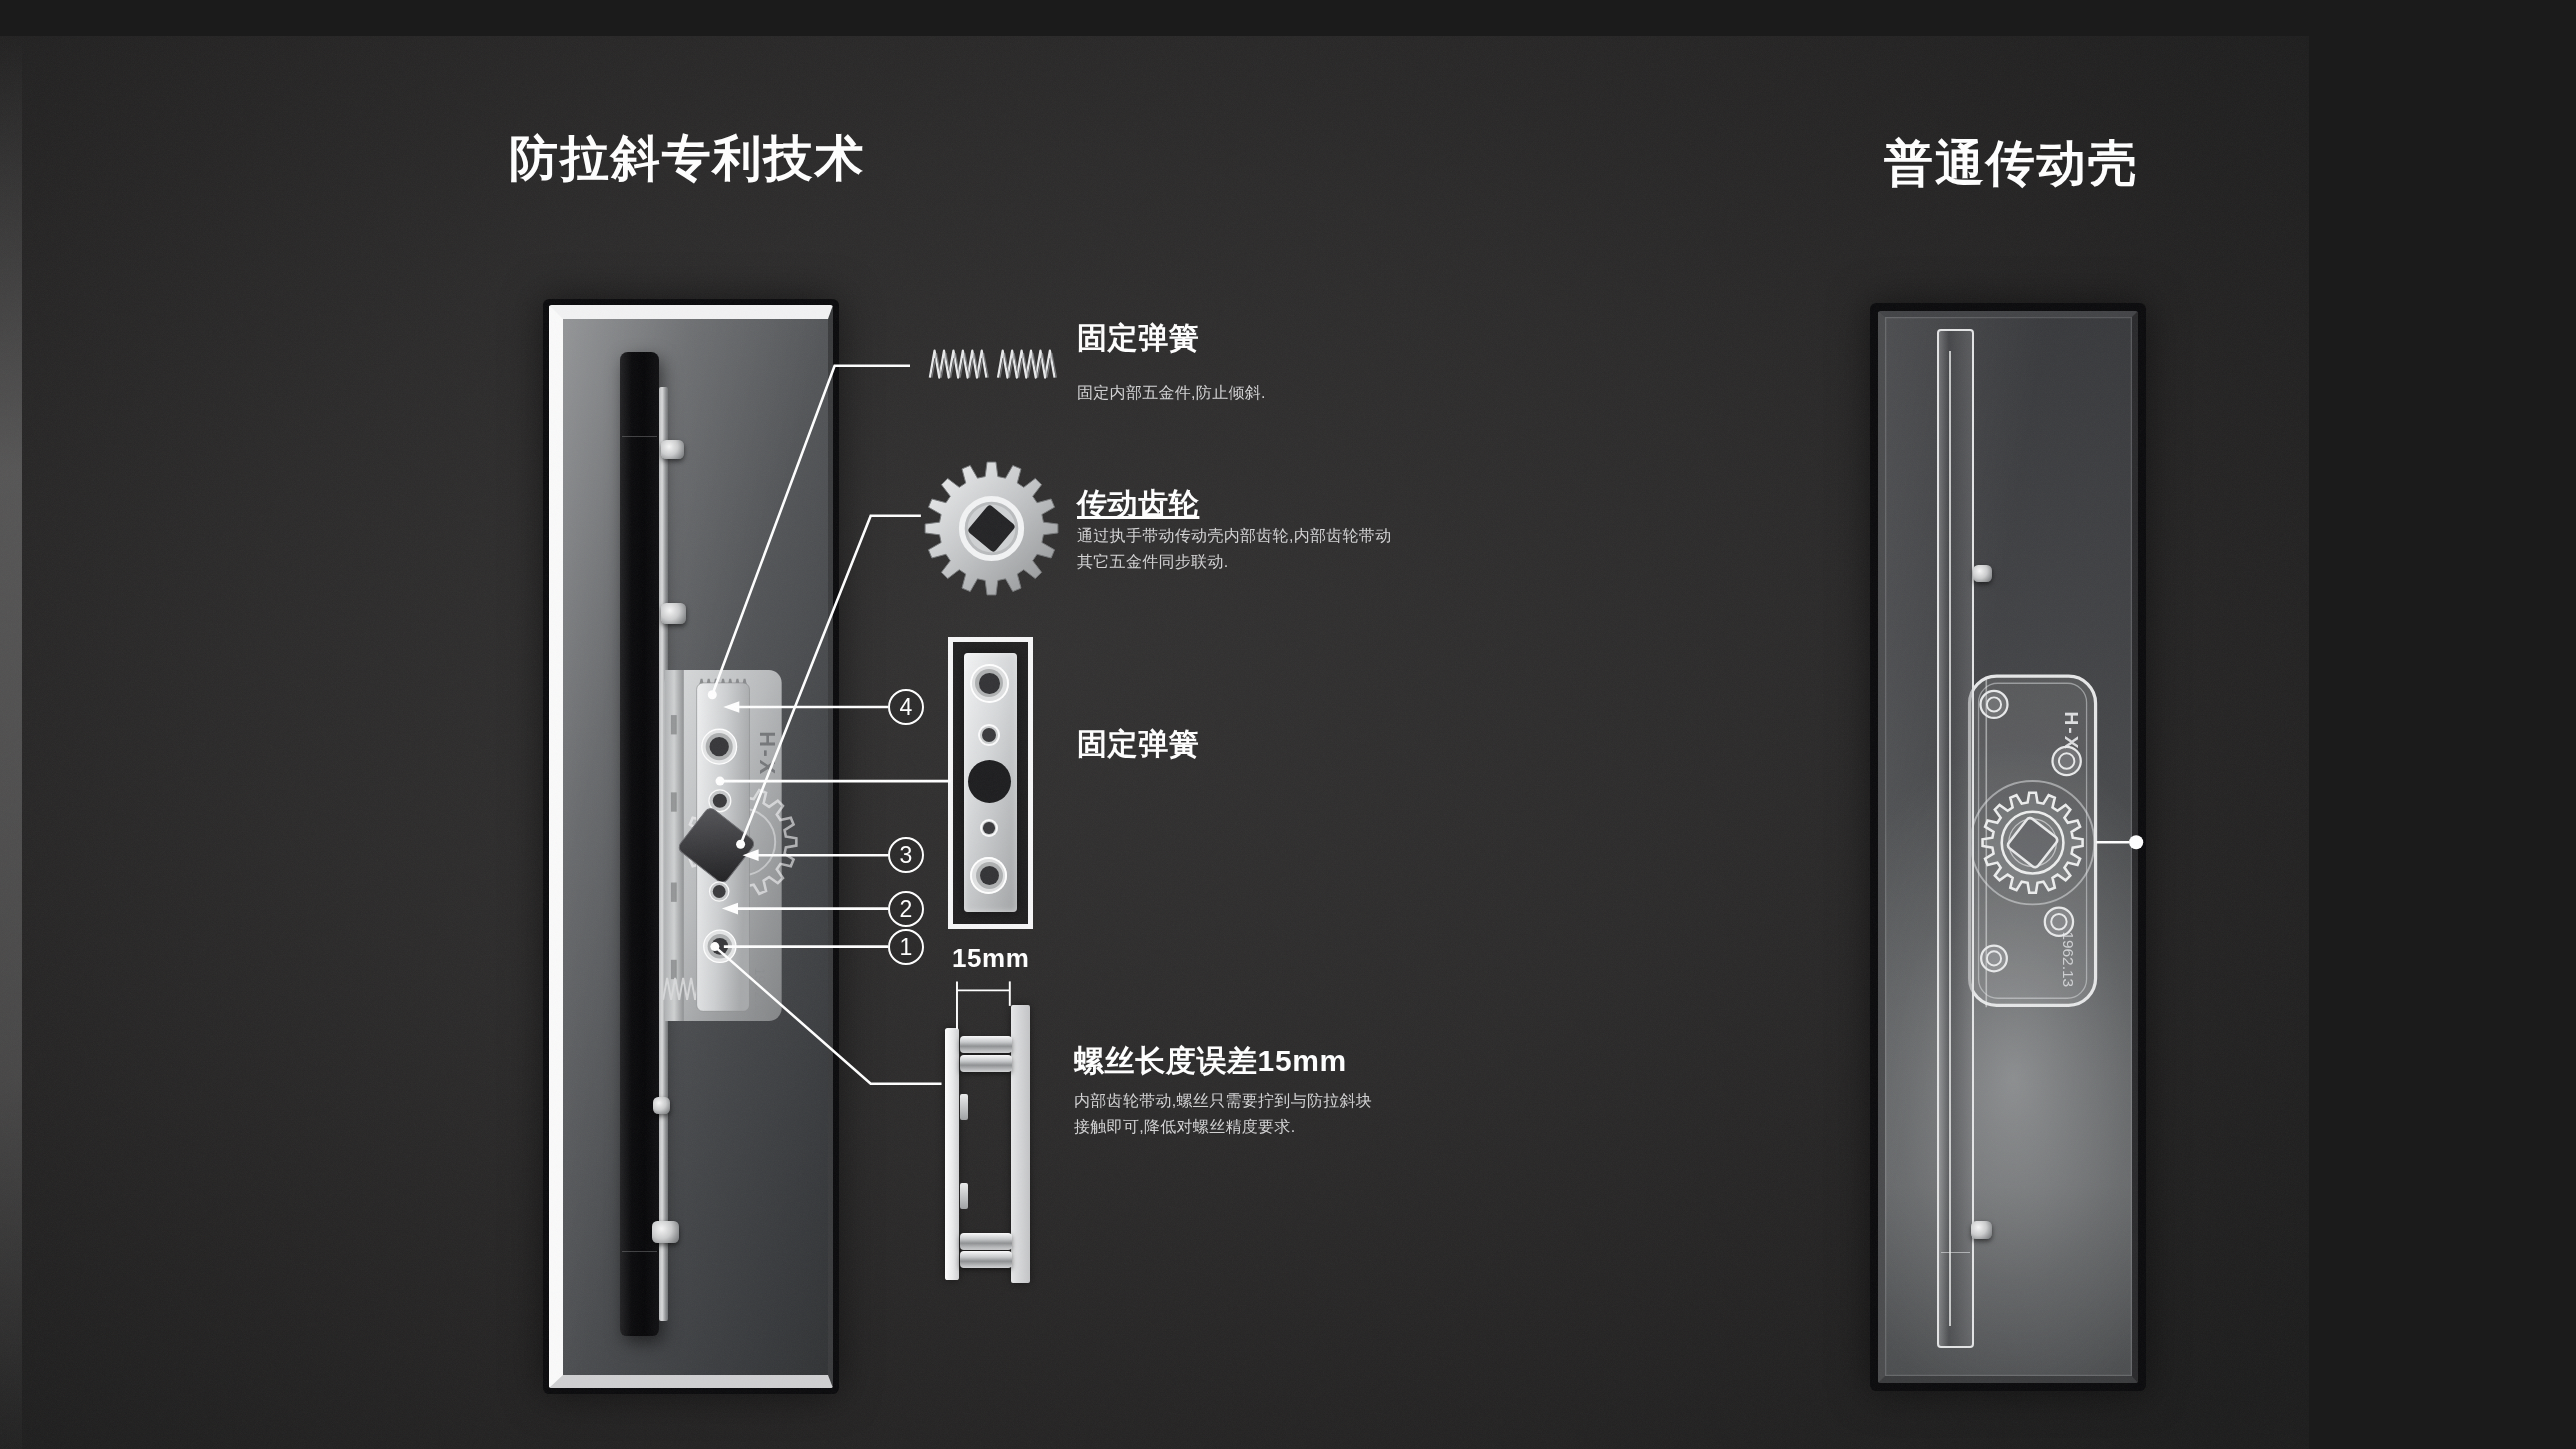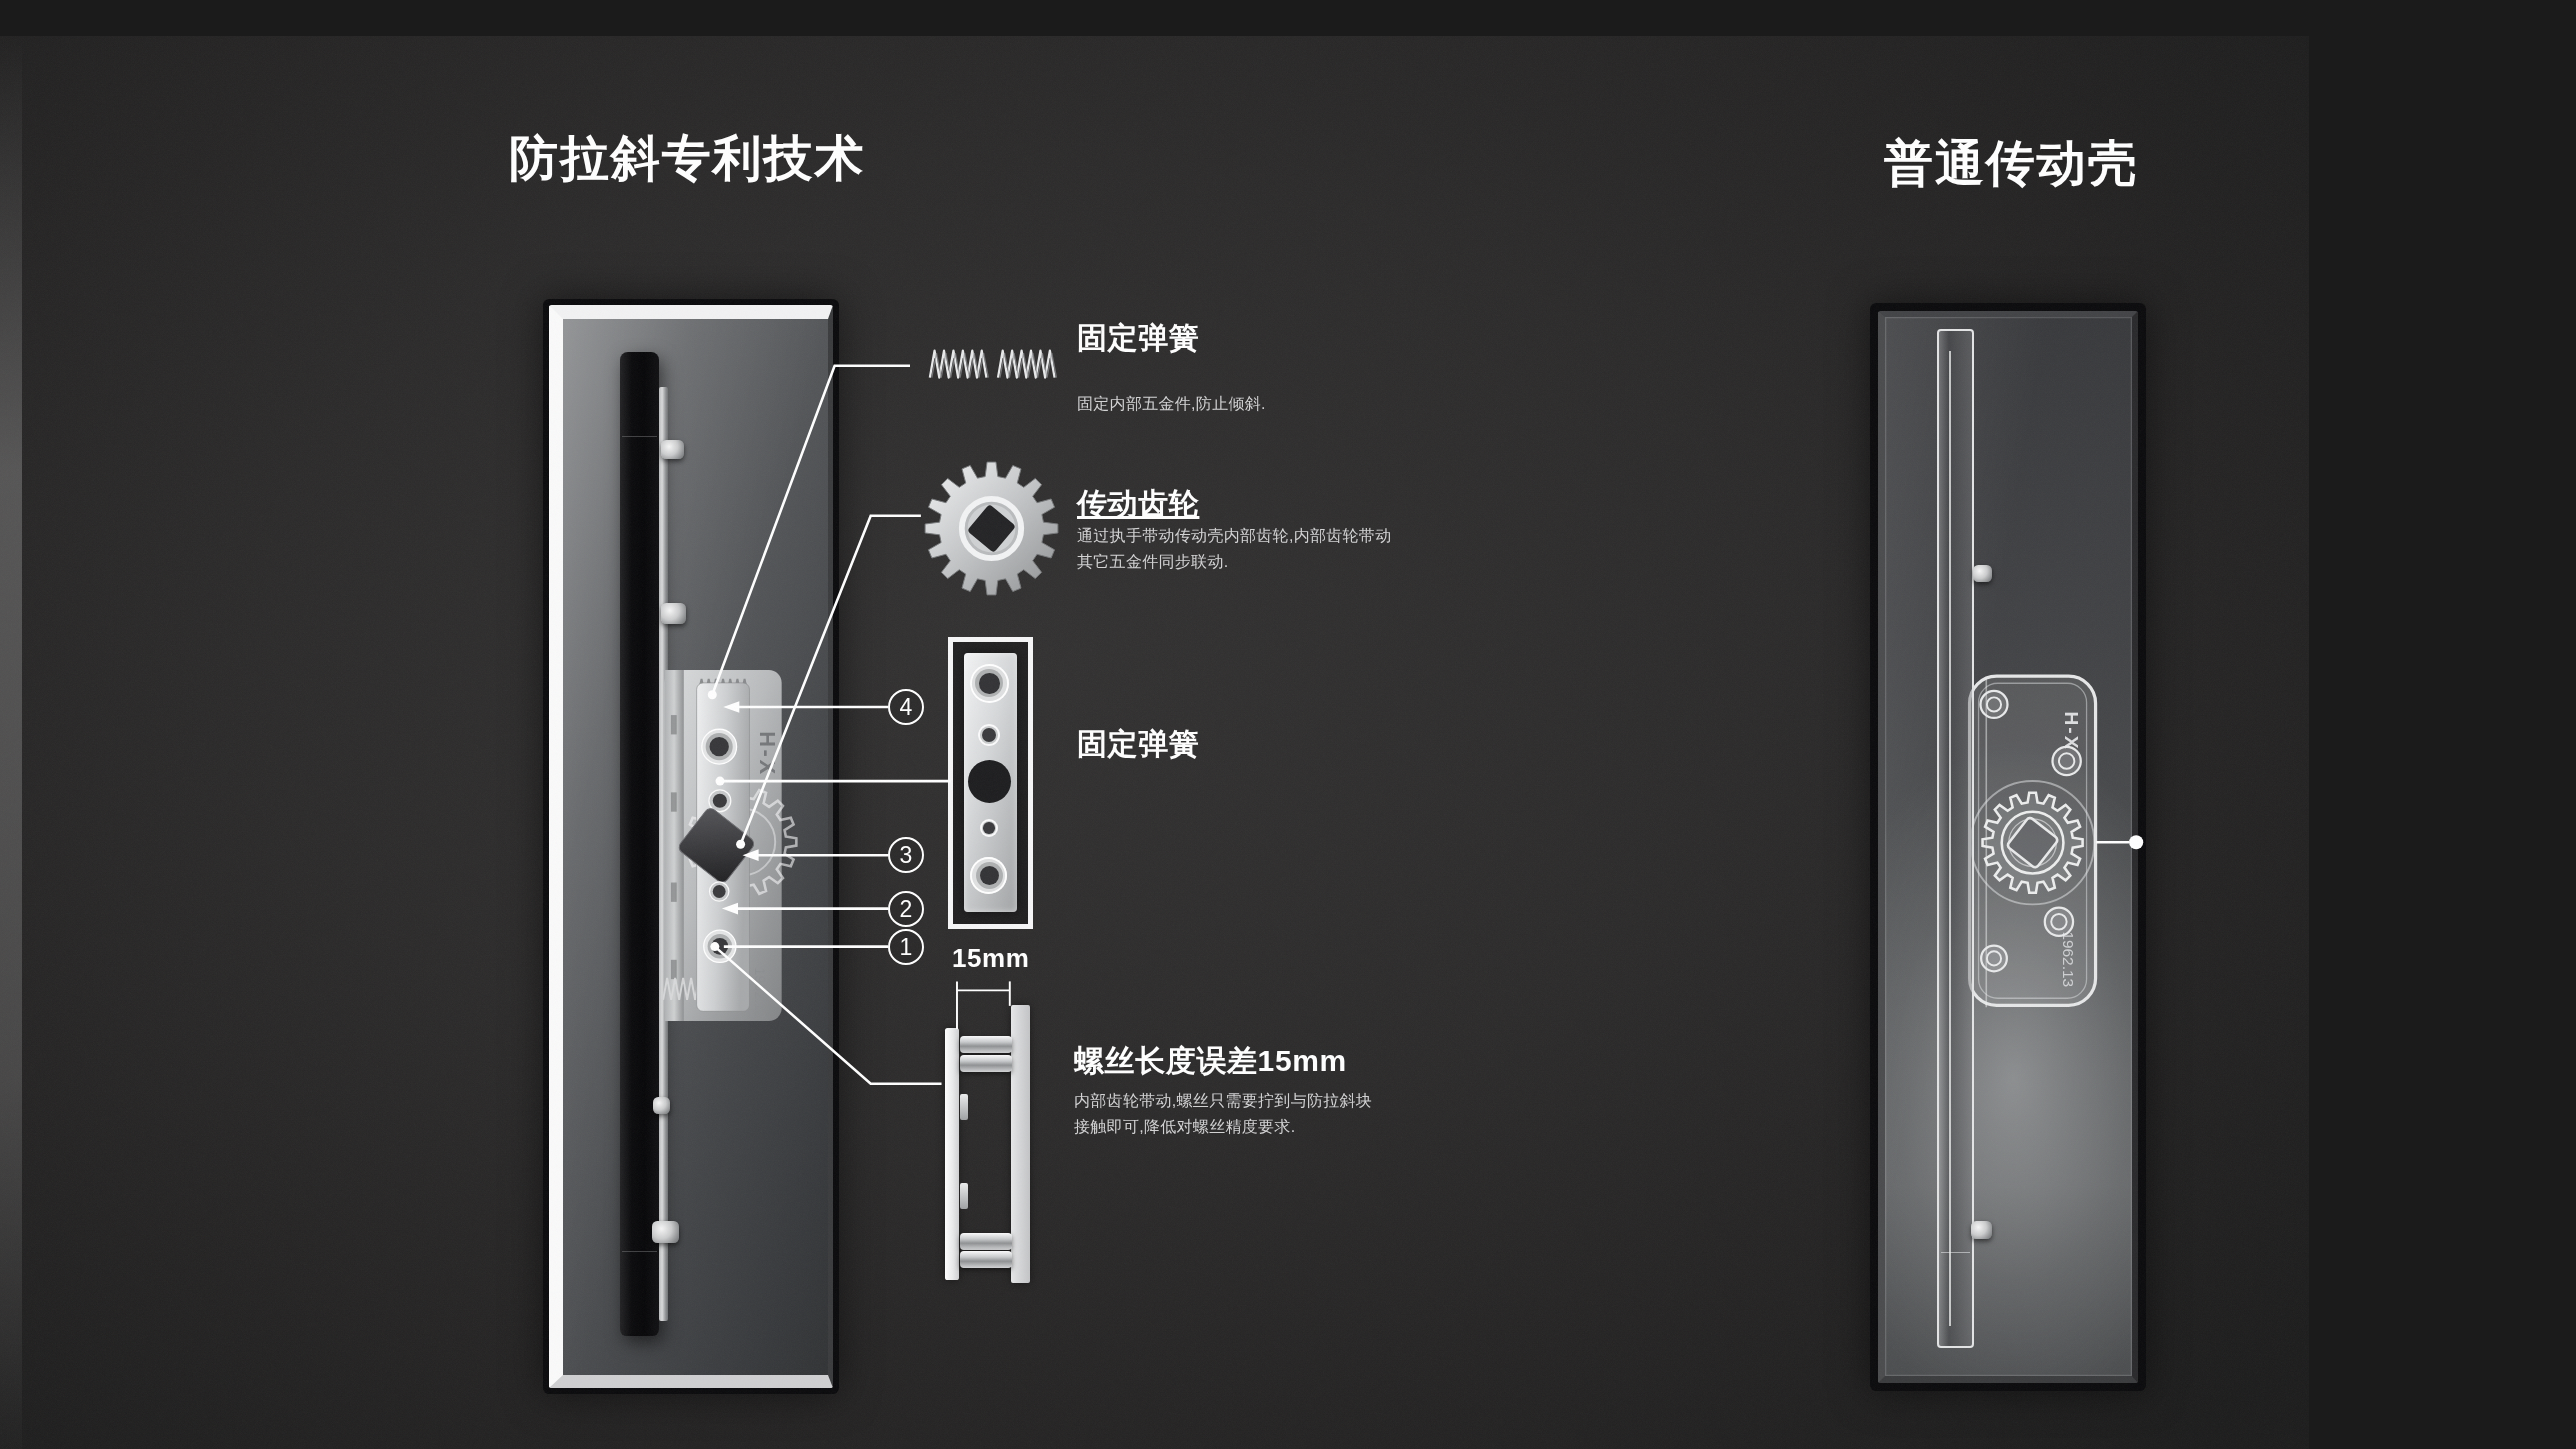"固定内部五金件,防止倾斜." div.sec-b { top: 355px -> 344px }
